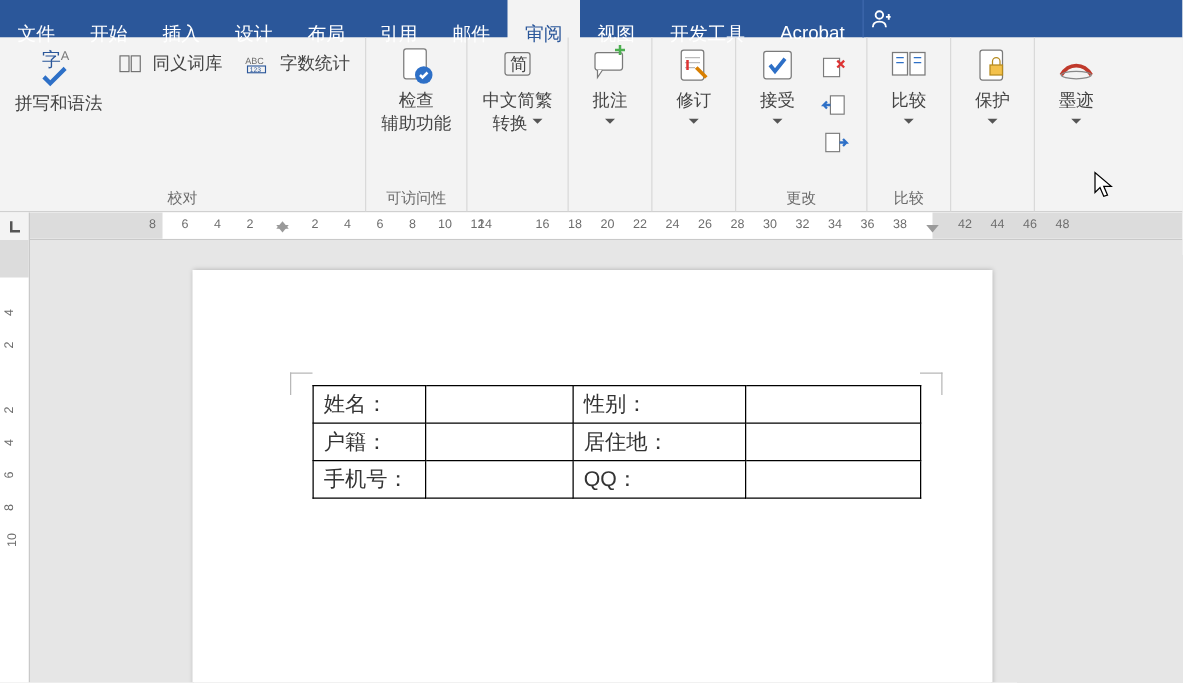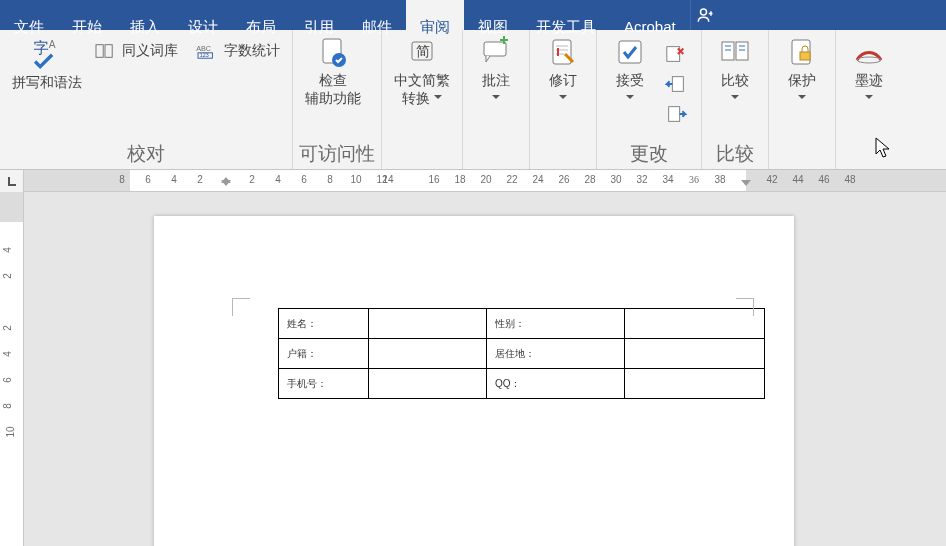"校对" .group-label { font-size: 19px -> 12px }
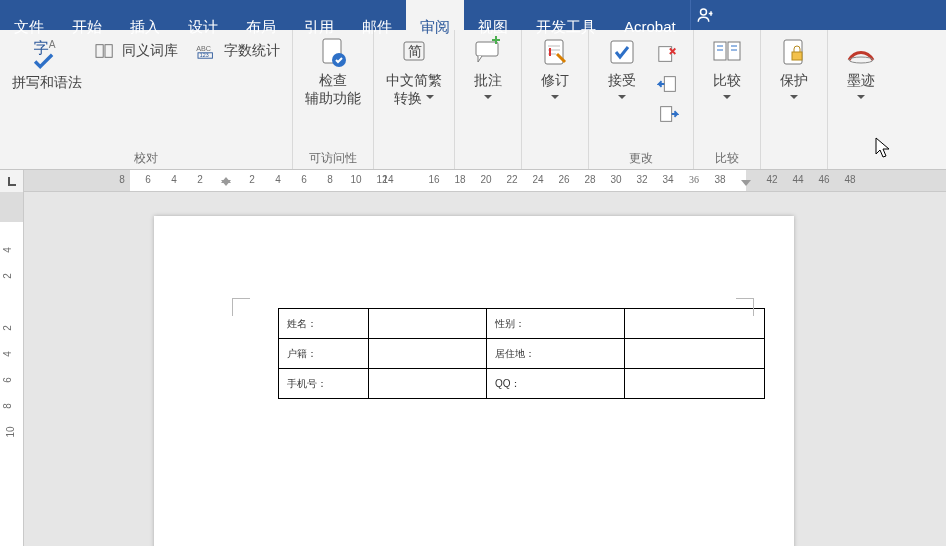"36" span.num { font-family: Liberation Serif, serif -> none }
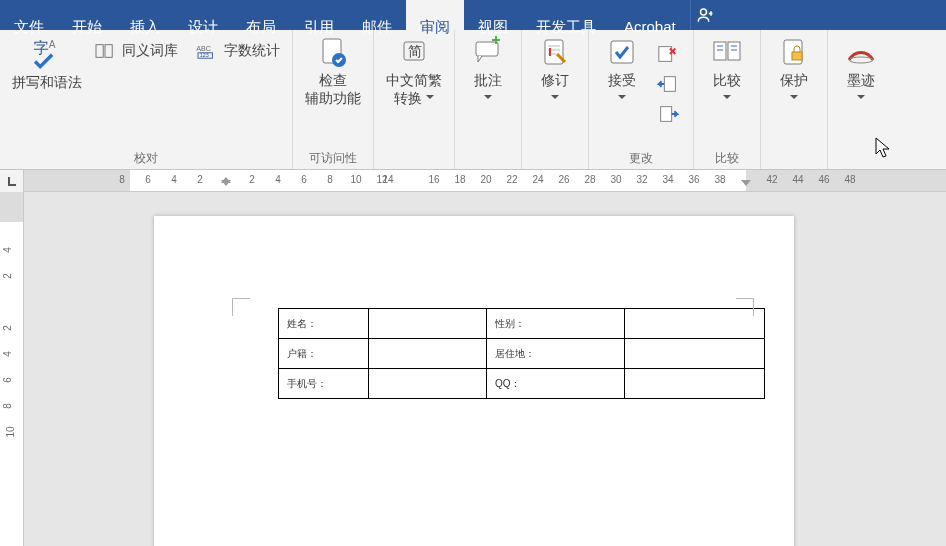"姓名：" .doctable { font-size: 10px -> 17px; margin: 76px 0 0 108px -> 76px 0 0 80px }
